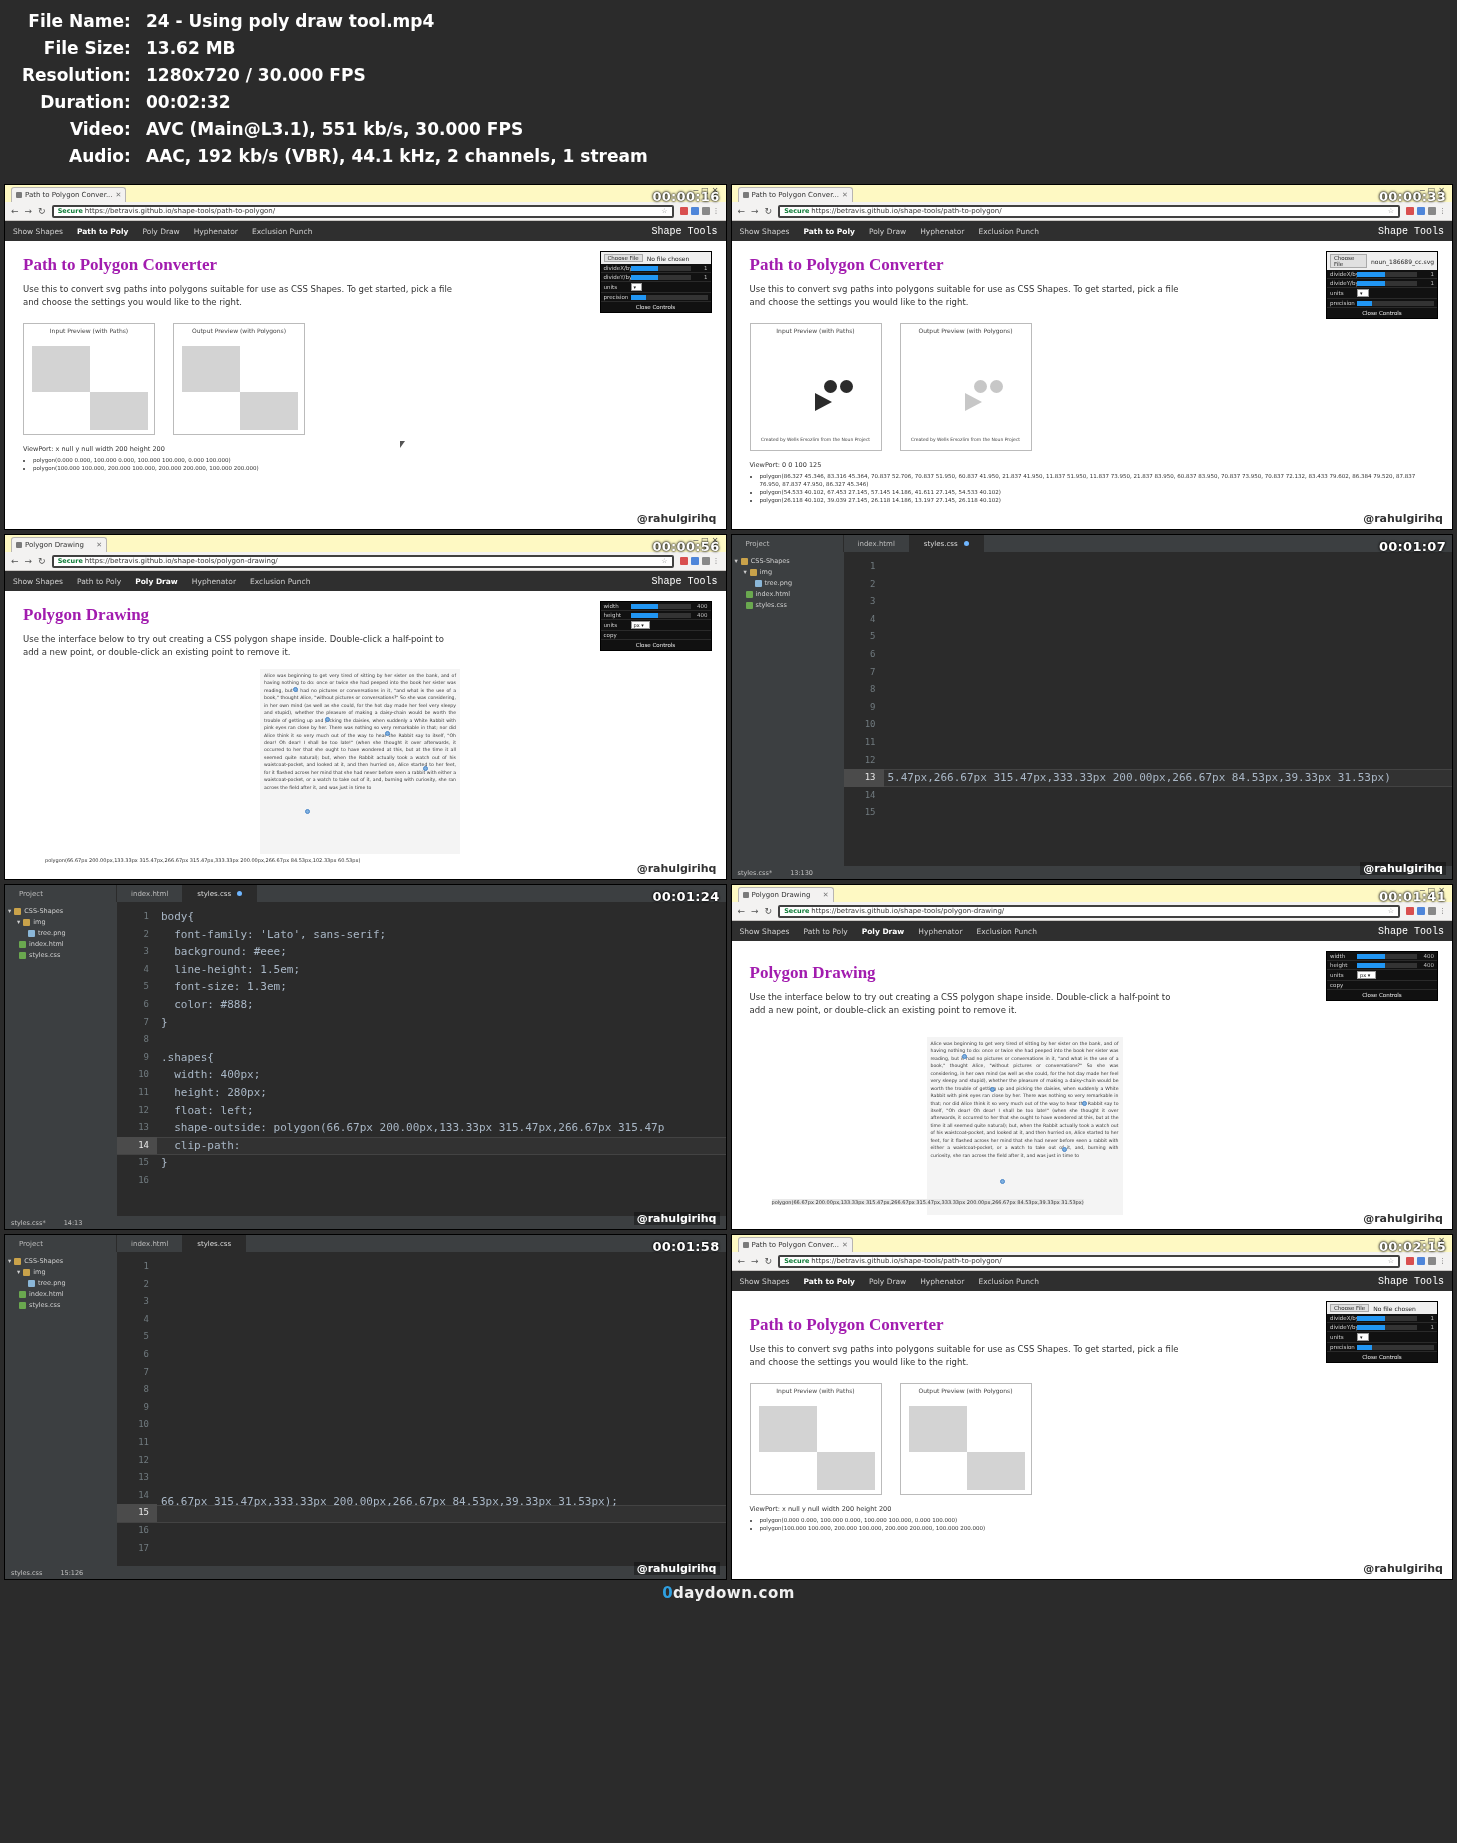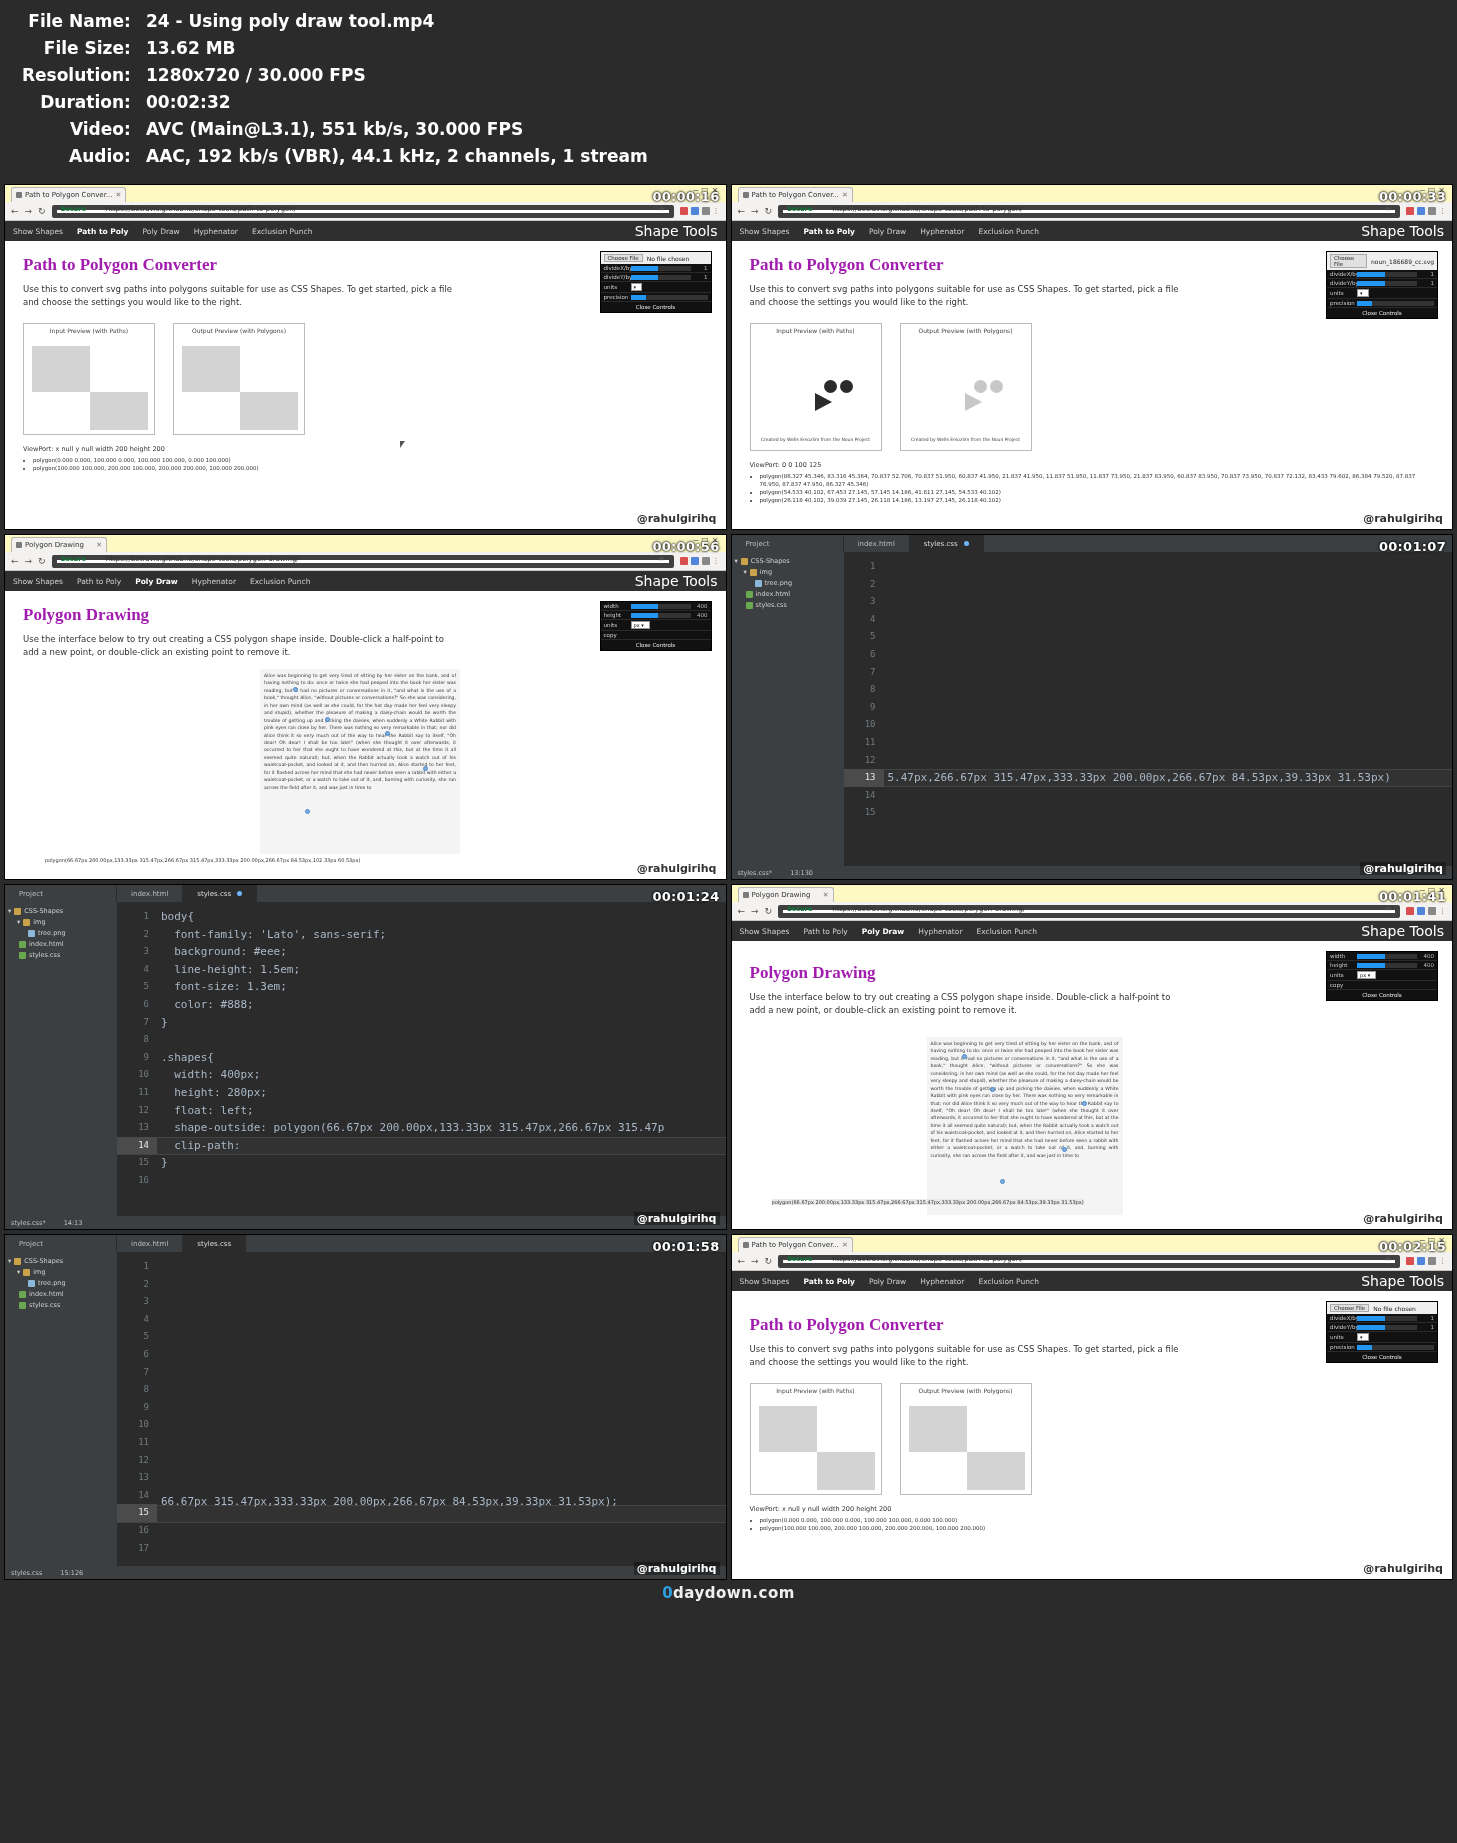"Secure" .urlbar { align-items: flex-end -> flex-start; border: 5px solid #404040 -> 2px solid #404040; gap: 20px -> 2px }
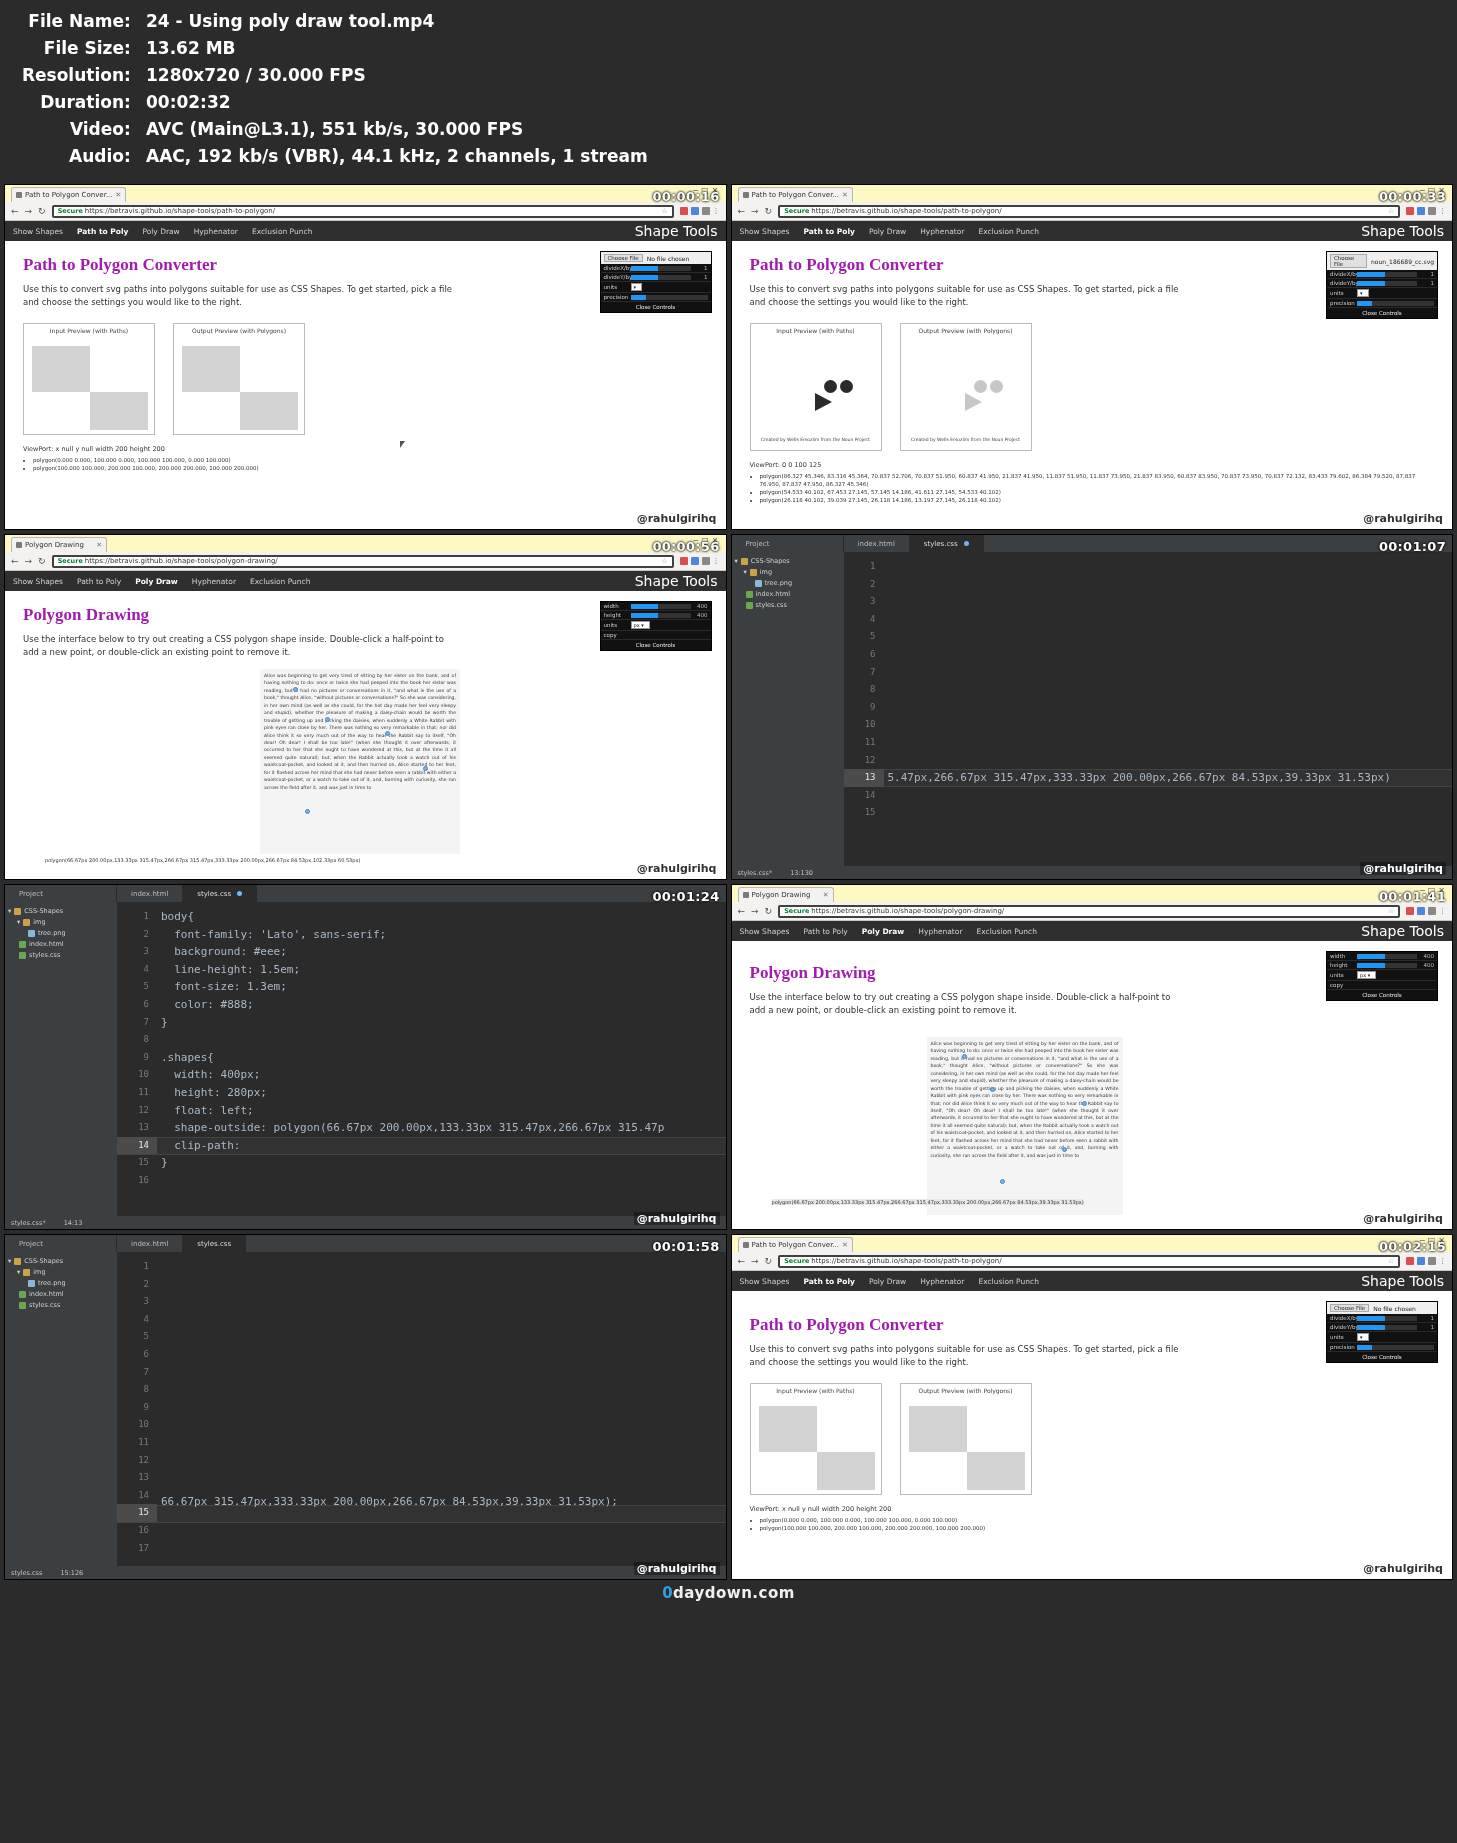"Shape Tools" .sitenav .brand { font-family: none -> Liberation Mono, monospace; font-size: 14px -> 10px }
